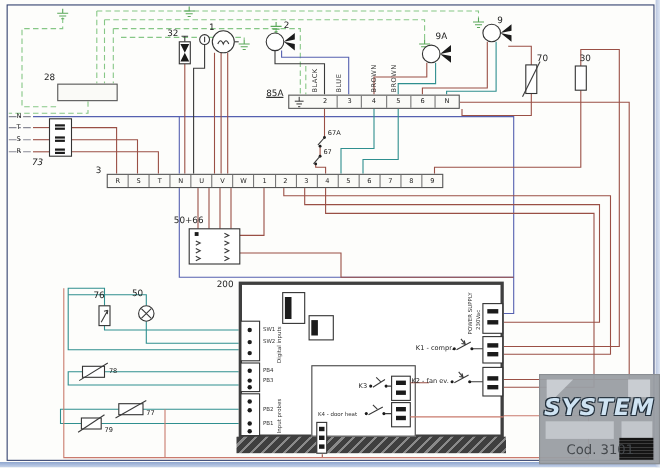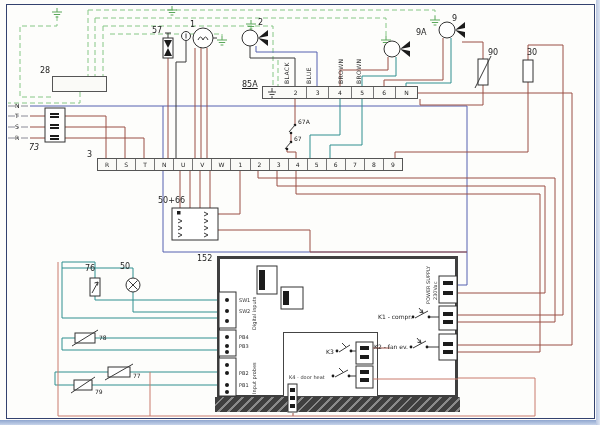"57" span.lbl { text: 57 -> 32 }
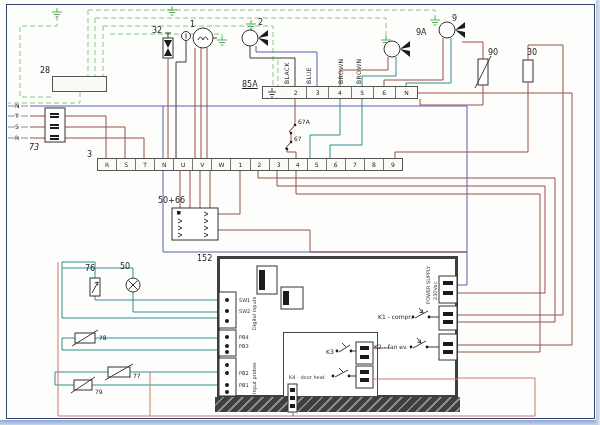"9A" span.lbl { left: 416px -> 396px }
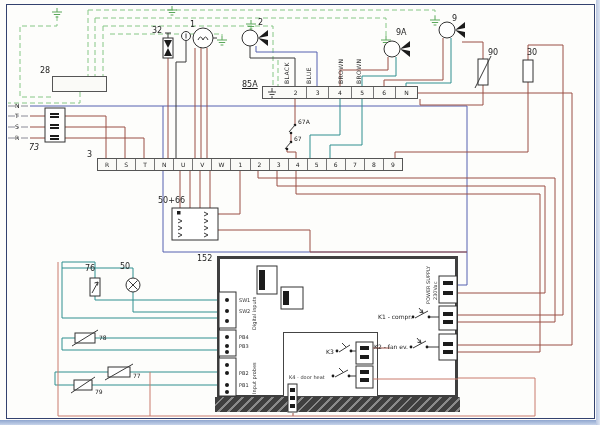"90" span.lbl { text: 90 -> 70 }
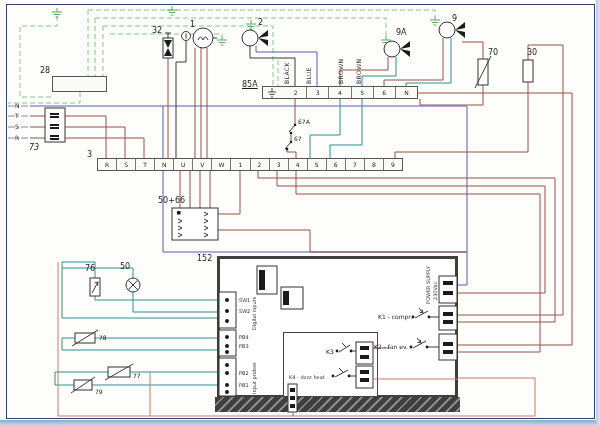"152" span.lbl { text: 152 -> 200 }
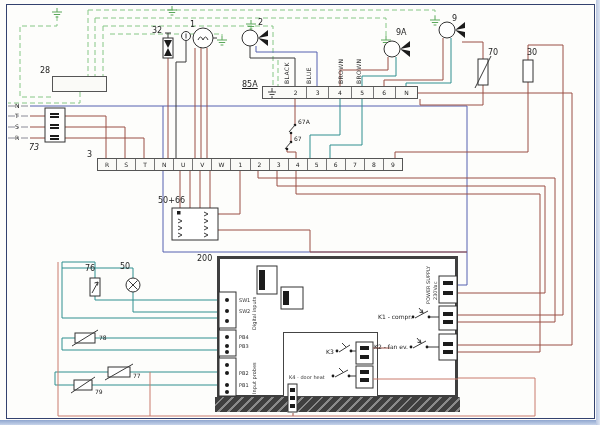"SYSTEM" div { html: none -> <div> <div></div> <div></div> <div></div> <div></div> <div>SYSTEM</div> <div></div> <div>Cod. 3101</div> </div> }
